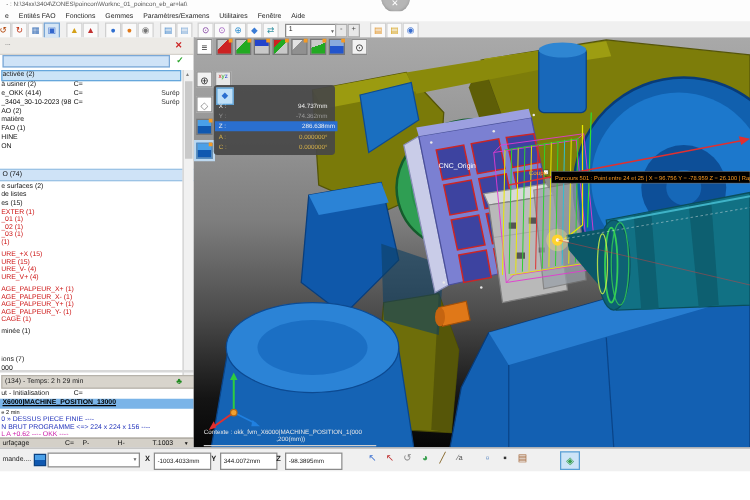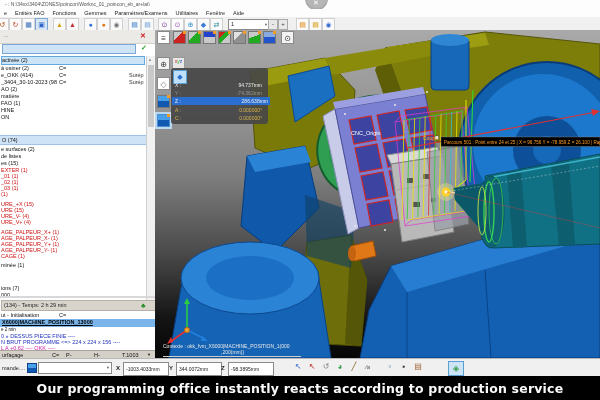"Our programming office instantly reacts" div.caption { html: <div> <div>Our programming office instantly reacts according to production service</div> </div> -> none }
